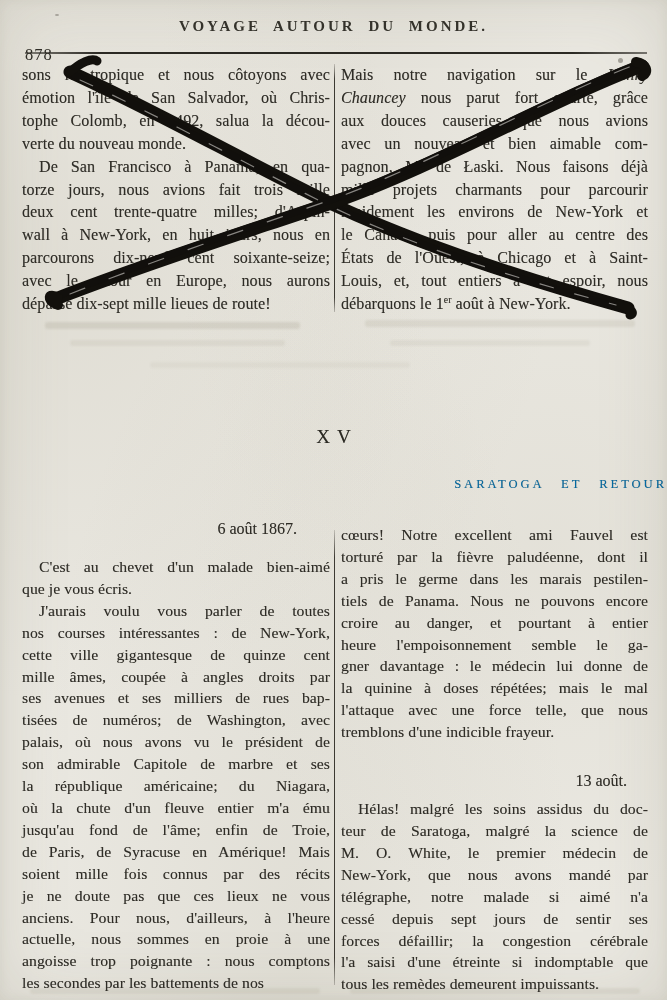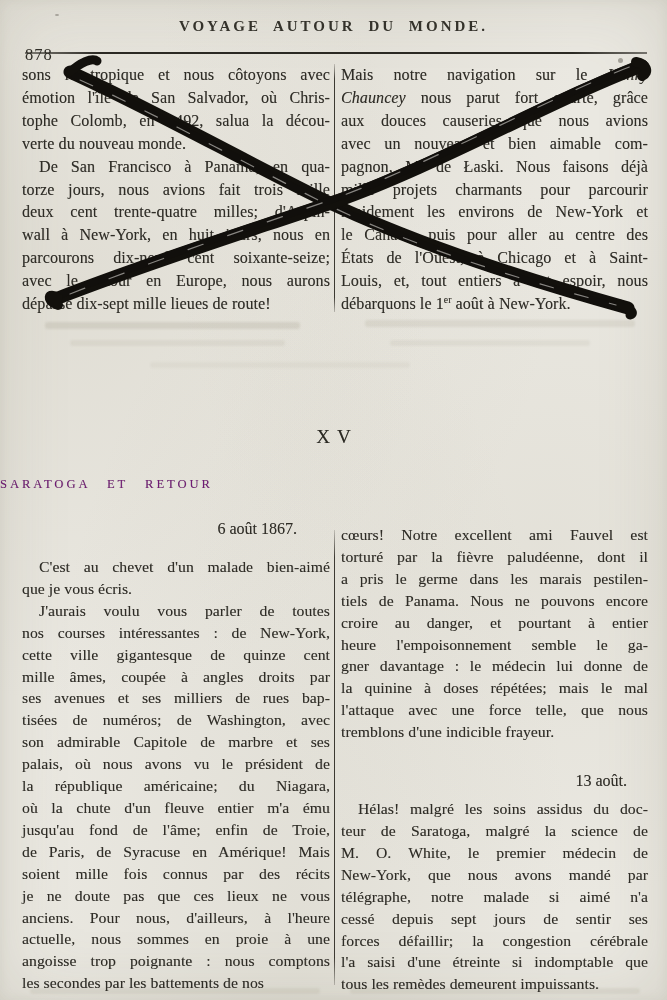"SARATOGA ET RETOUR" .chapter-title { color: #701a75 -> #0369a1; right: 7px -> 0; text-align: left -> right }
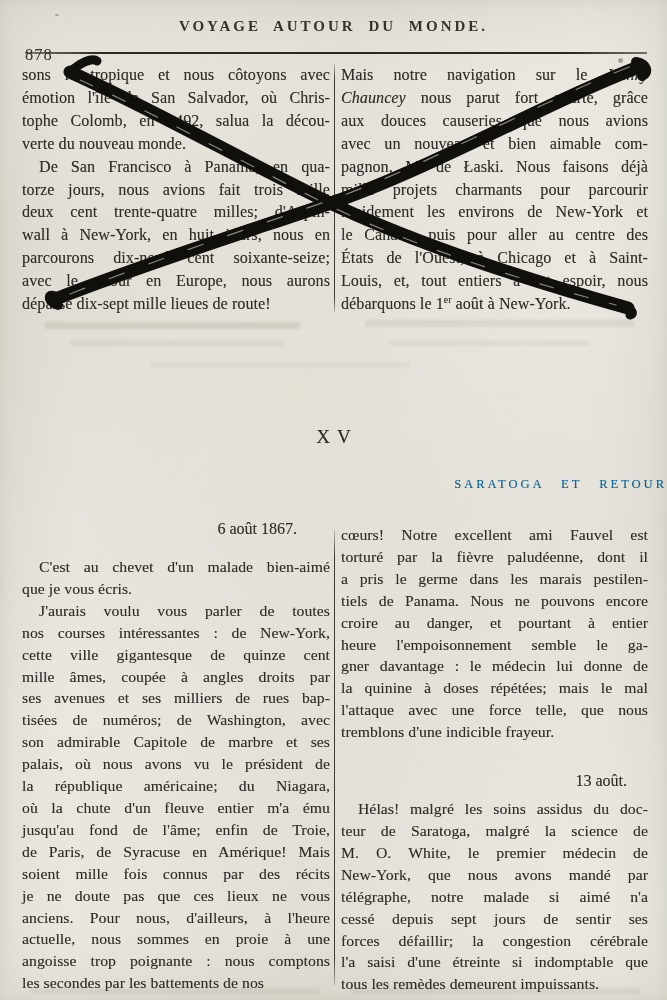"son admirable Capitole de marbre" div.line { order: before "palais, où nous avons vu" -> after "palais, où nous avons vu" }
